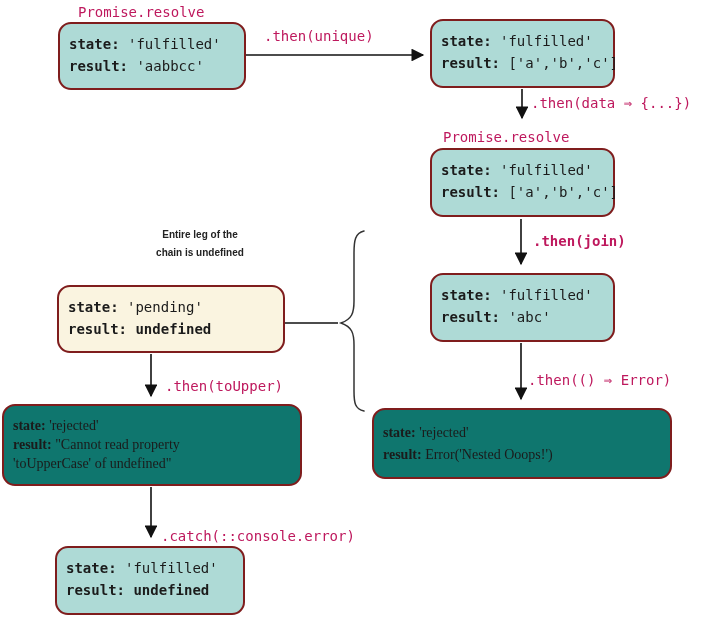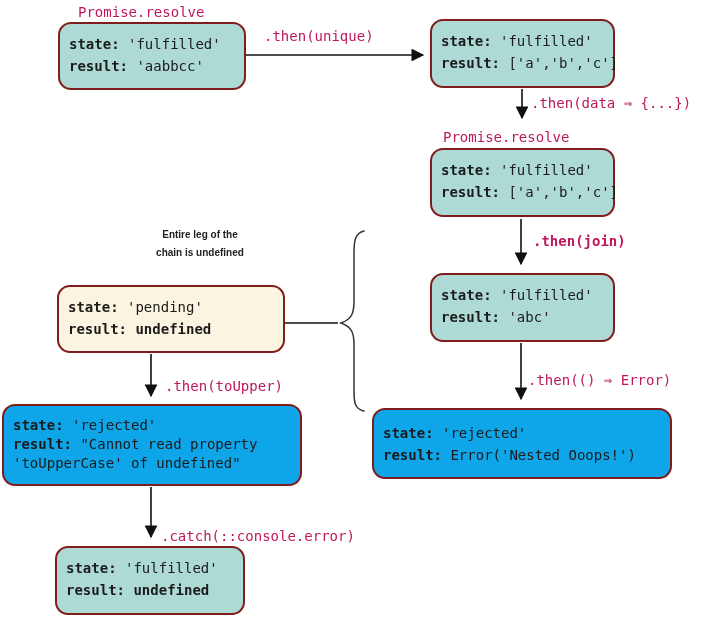"state: 'rejected'" .red { background: #0ea5e9 -> #0f766e; font-family: none -> Liberation Serif, serif }
